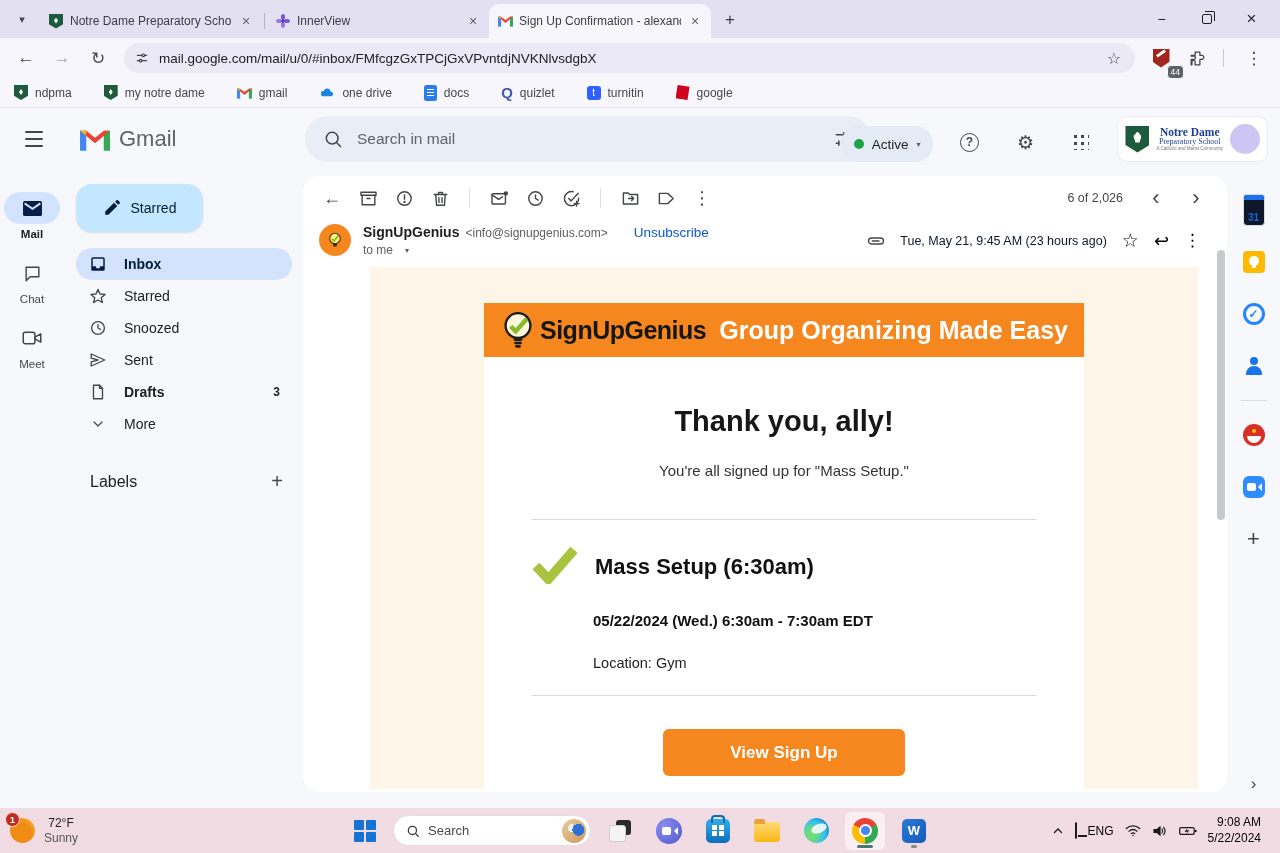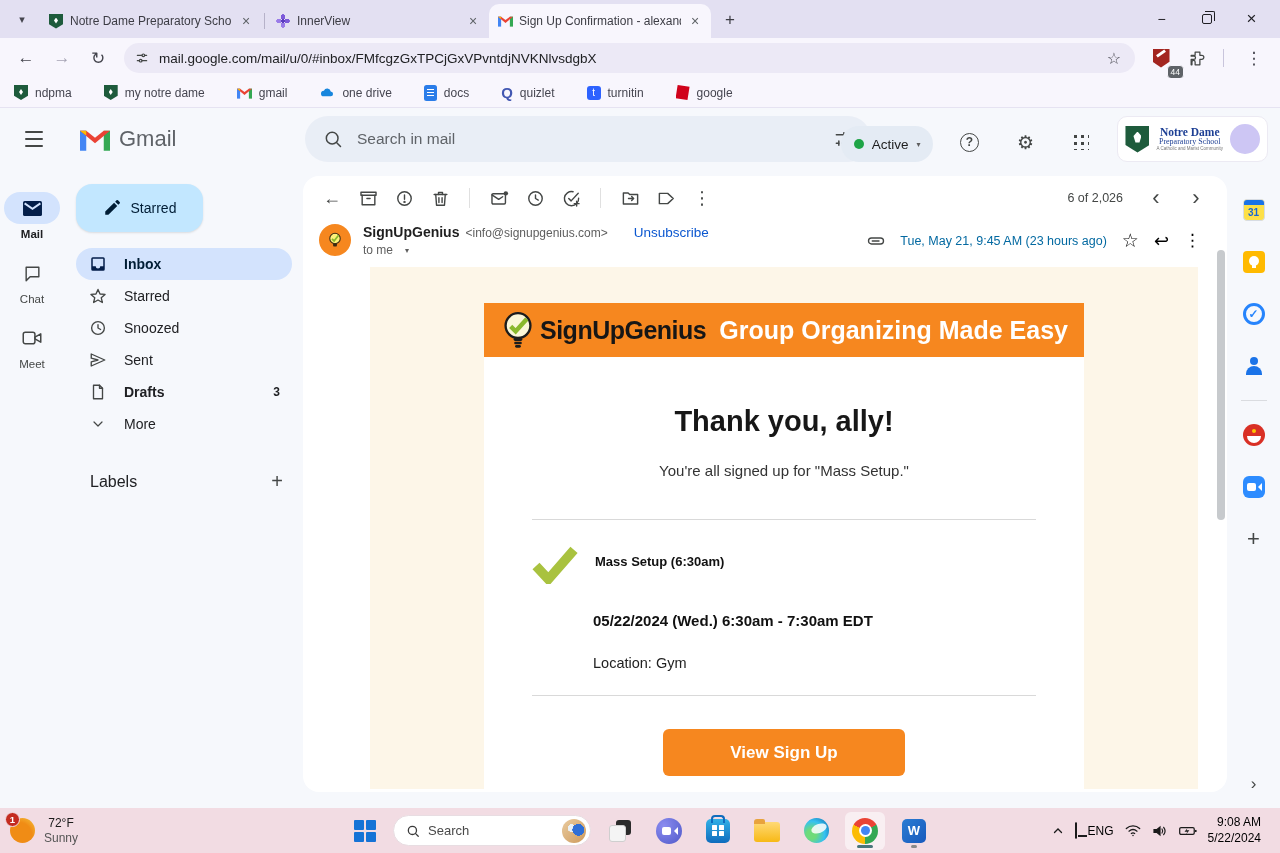"31" .cal-ic { background: #fde047 -> #0f172a; height: 22px -> 32px }
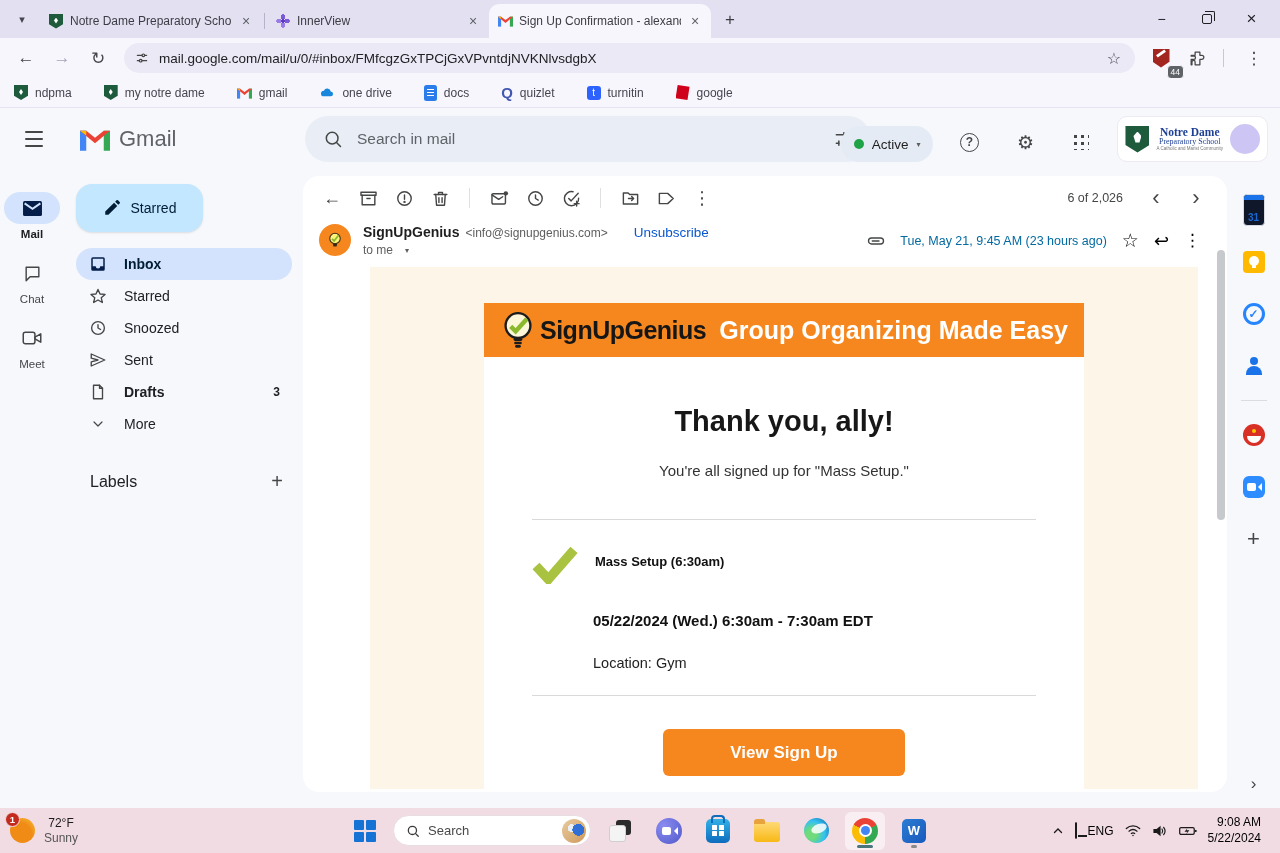"Tue, May 21, 9:45 AM" .stamp { color: #0369a1 -> #0f172a }
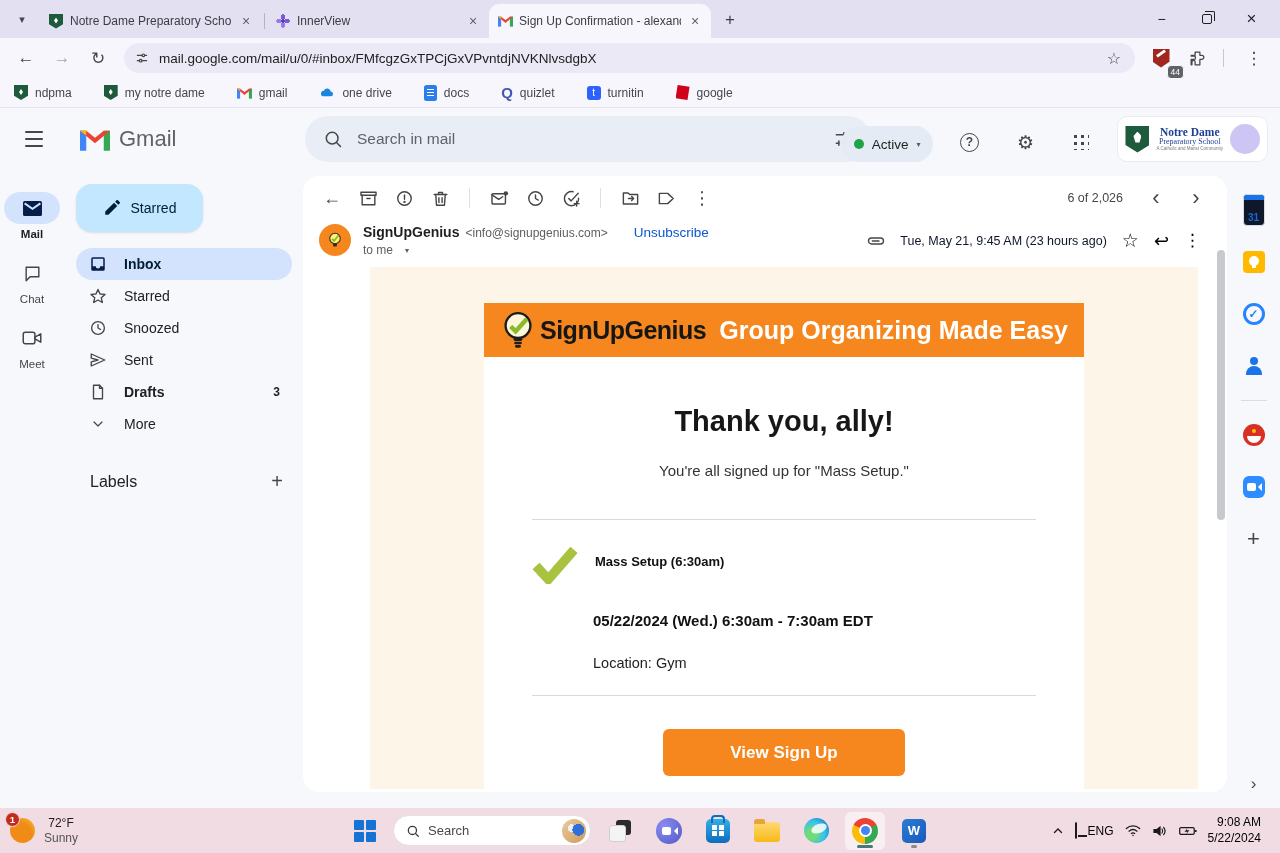"Mass Setup (6:30am)" .event .tt { font-size: 13px -> 22px }
